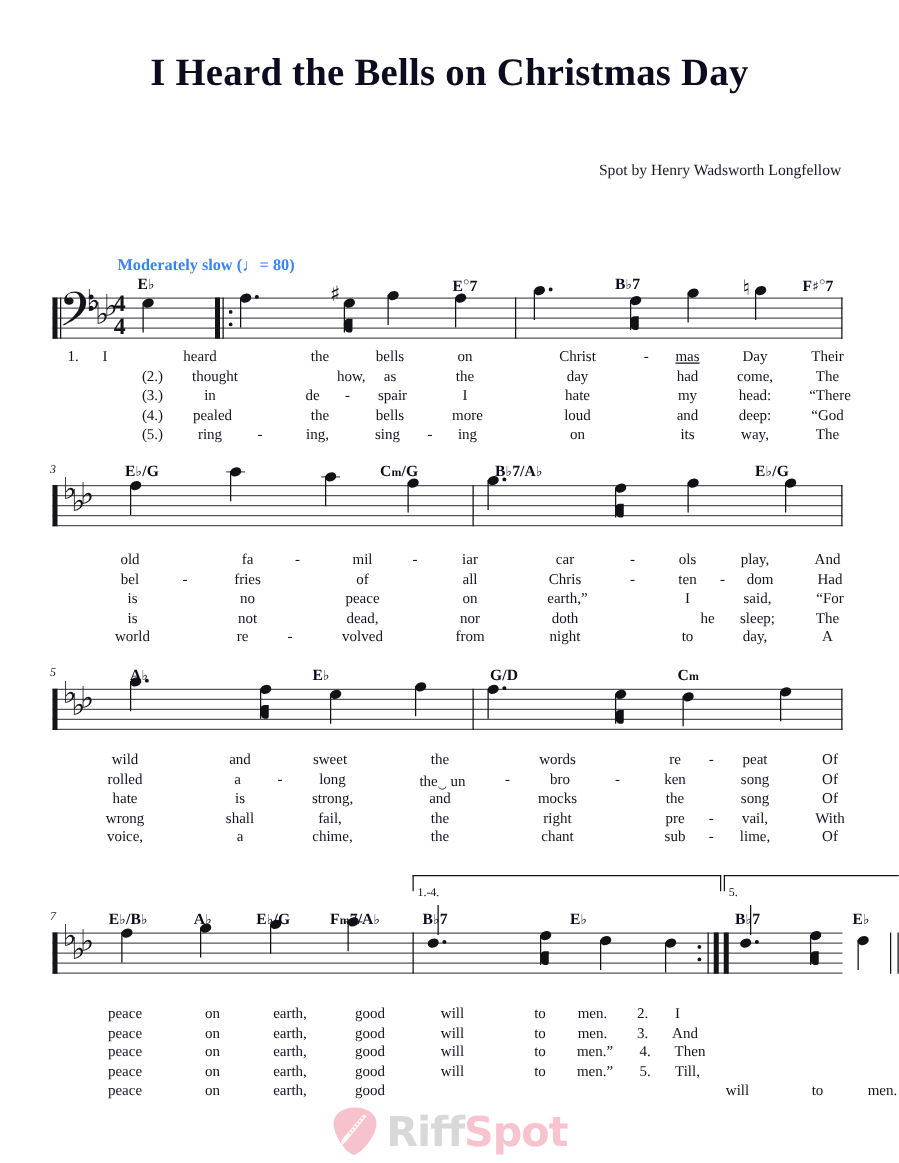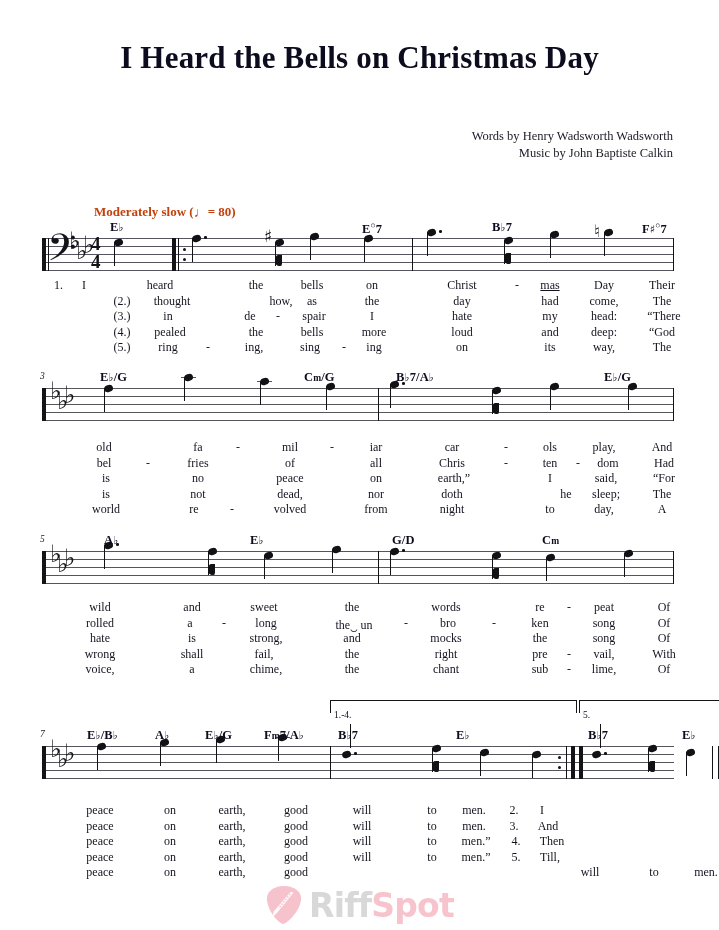"Words by Henry Wadsworth Wadsworth" div { text: Words by Henry Wadsworth Wadsworth -> Spot by Henry Wadsworth Longfellow }
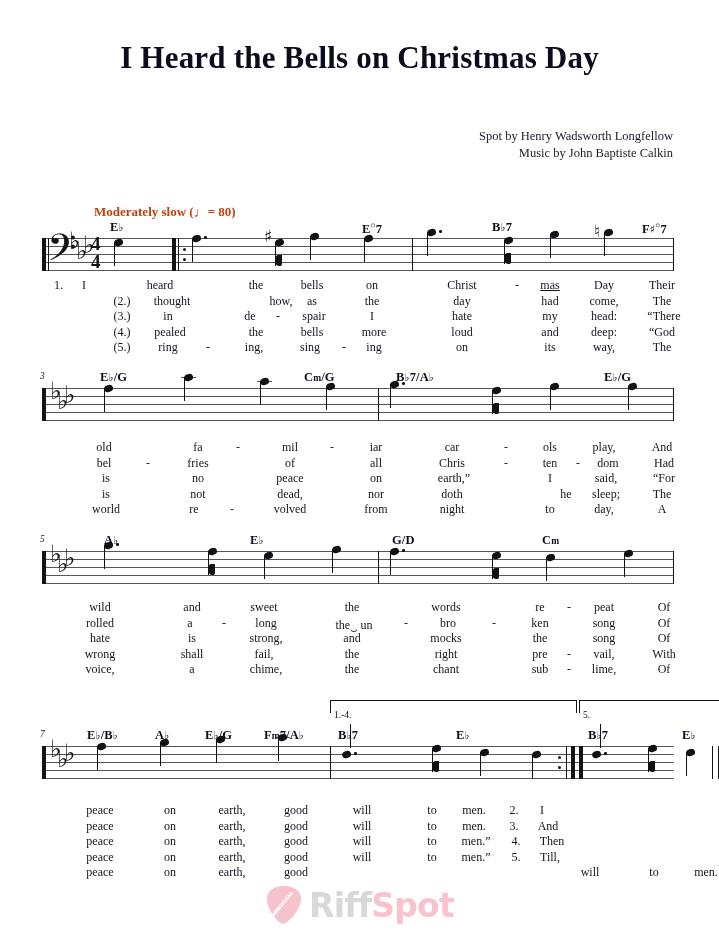"Music by John Baptiste Calkin" div { html: <div>Music by John Baptiste Calkin</div> -> none }
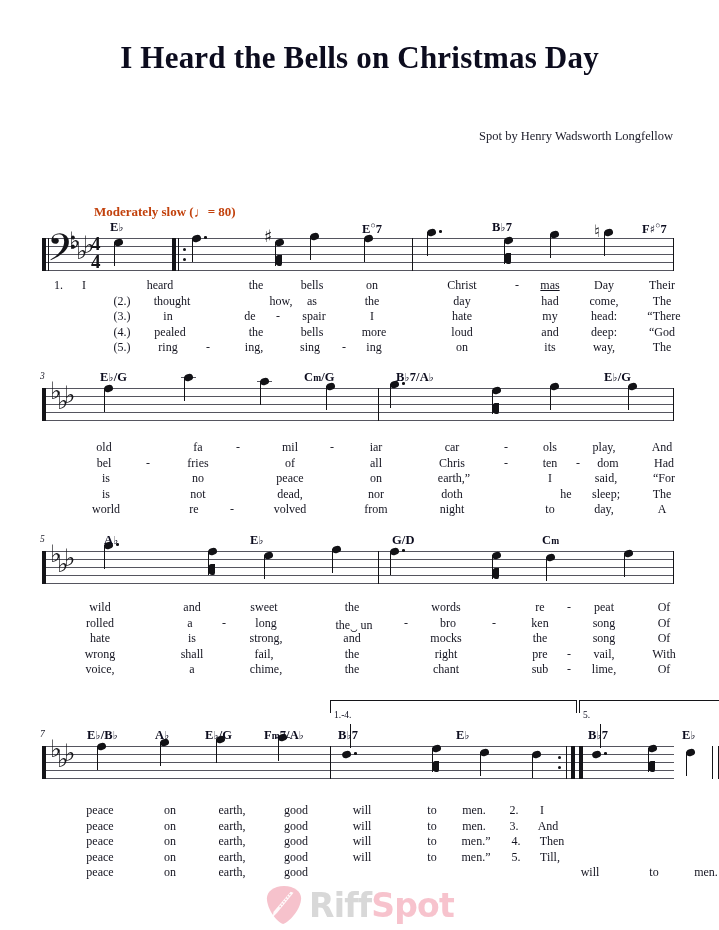"Moderately slow (♩= 80)" .tempo { color: #c2410c -> #3b82f6 }
